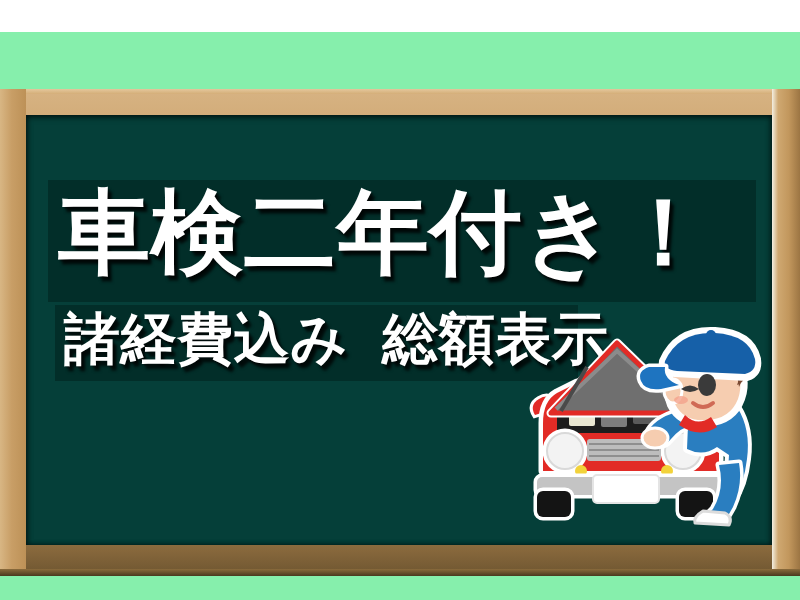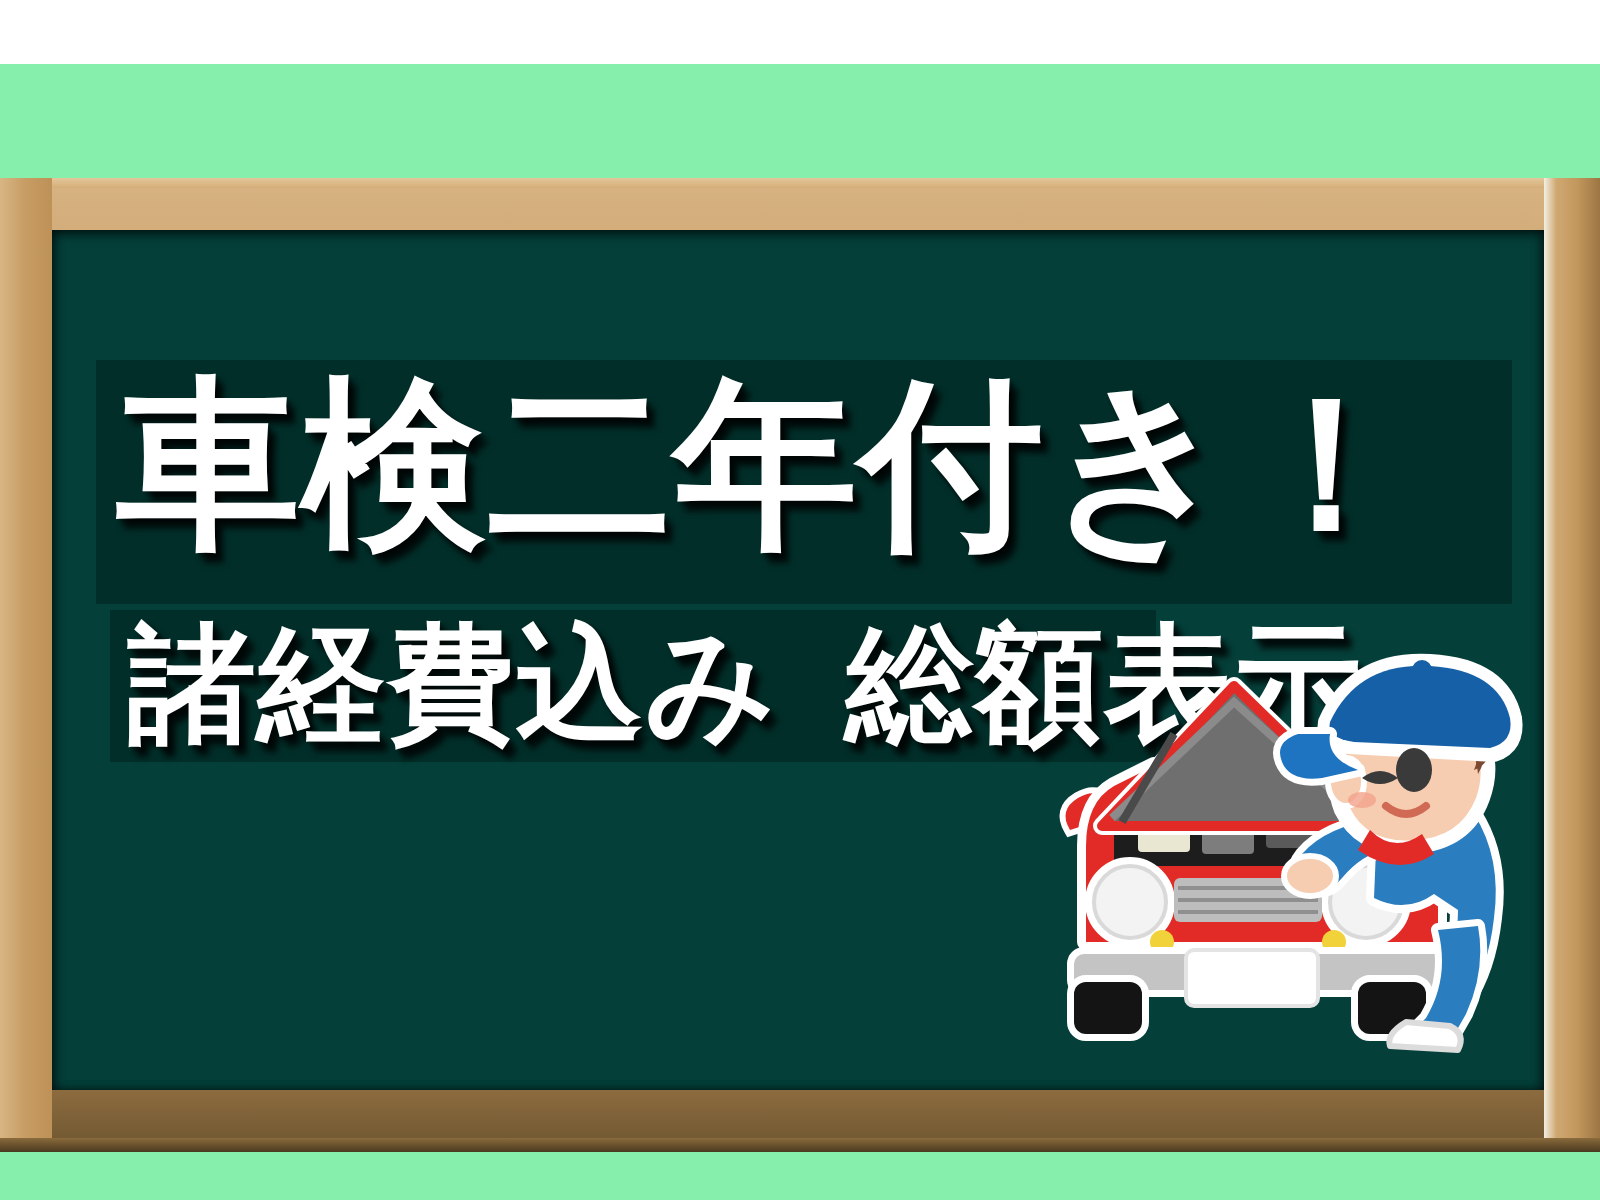"諸経費込み 総額表示" #subline { font-size: 64px -> 56px }
